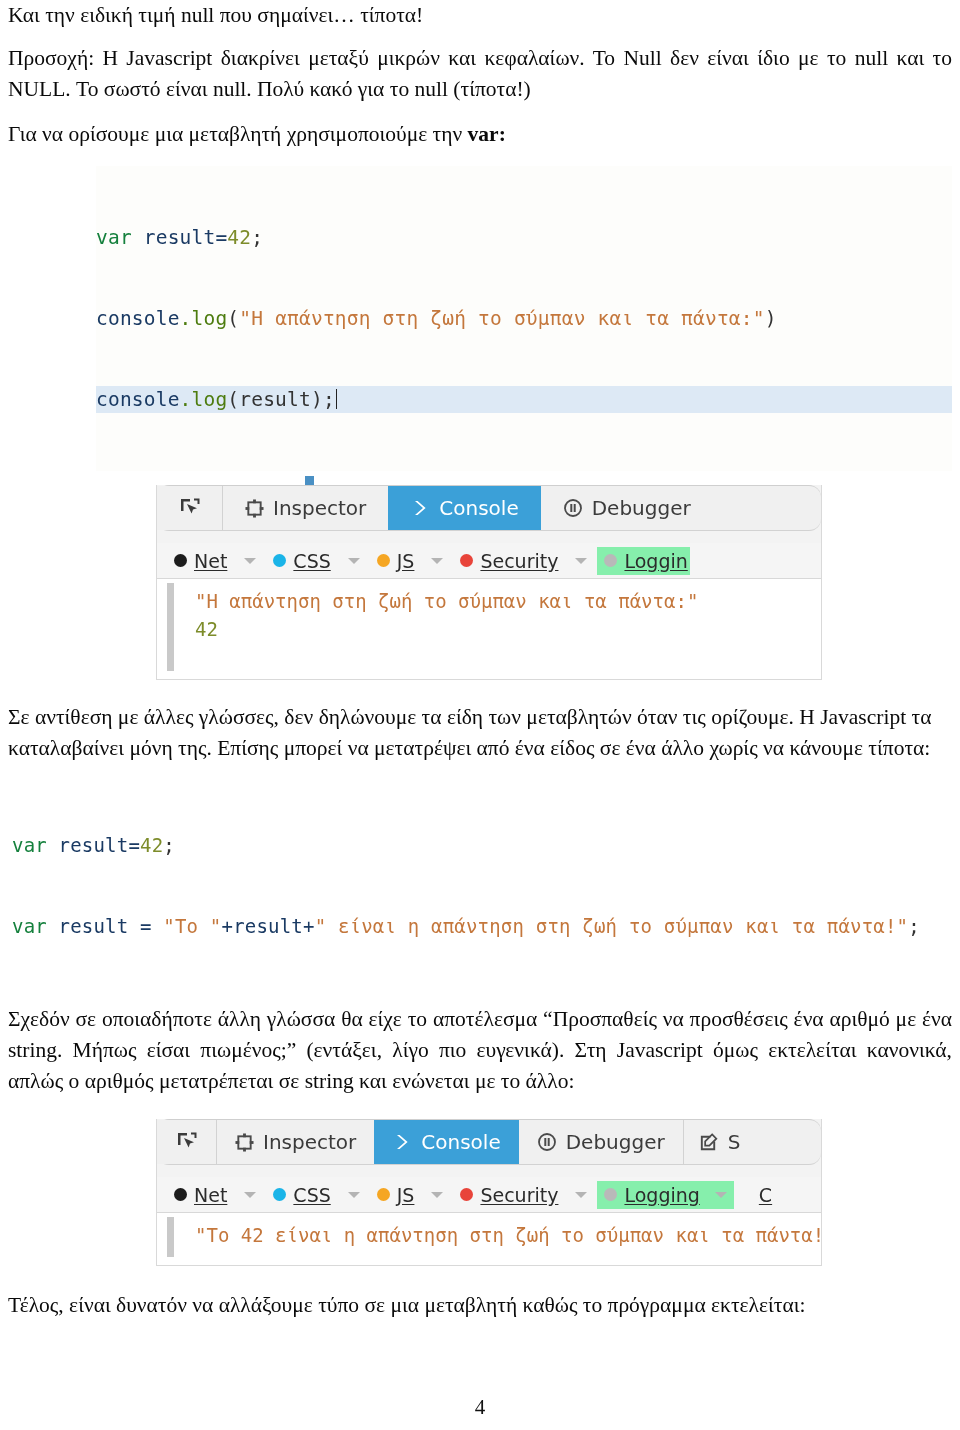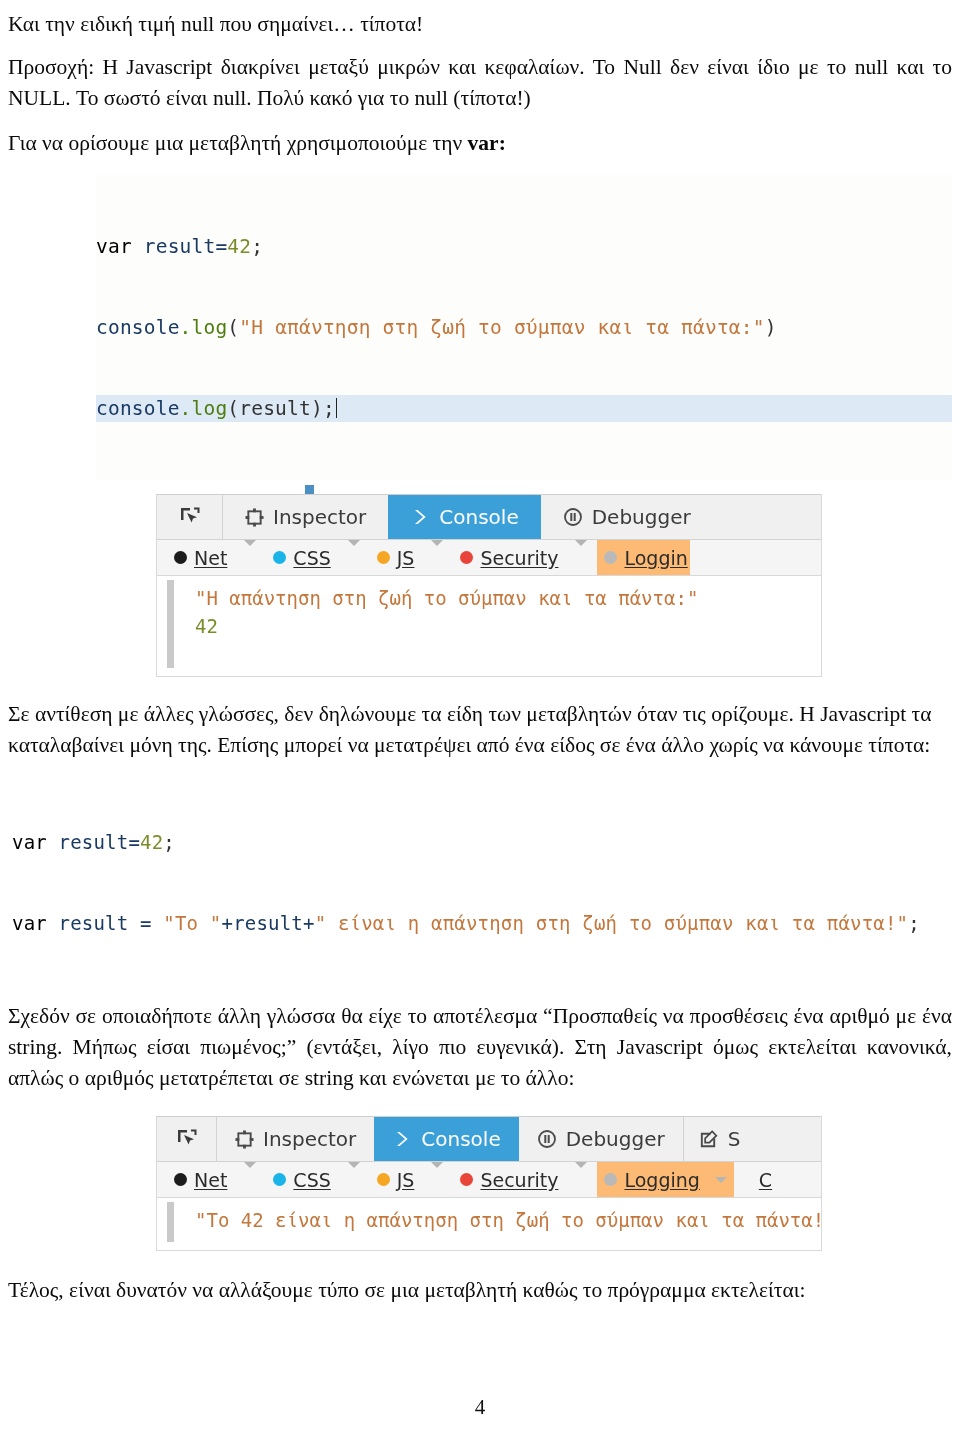"Και την ειδική τιμή null" .page { padding: 9px 8px -> 0 8px }
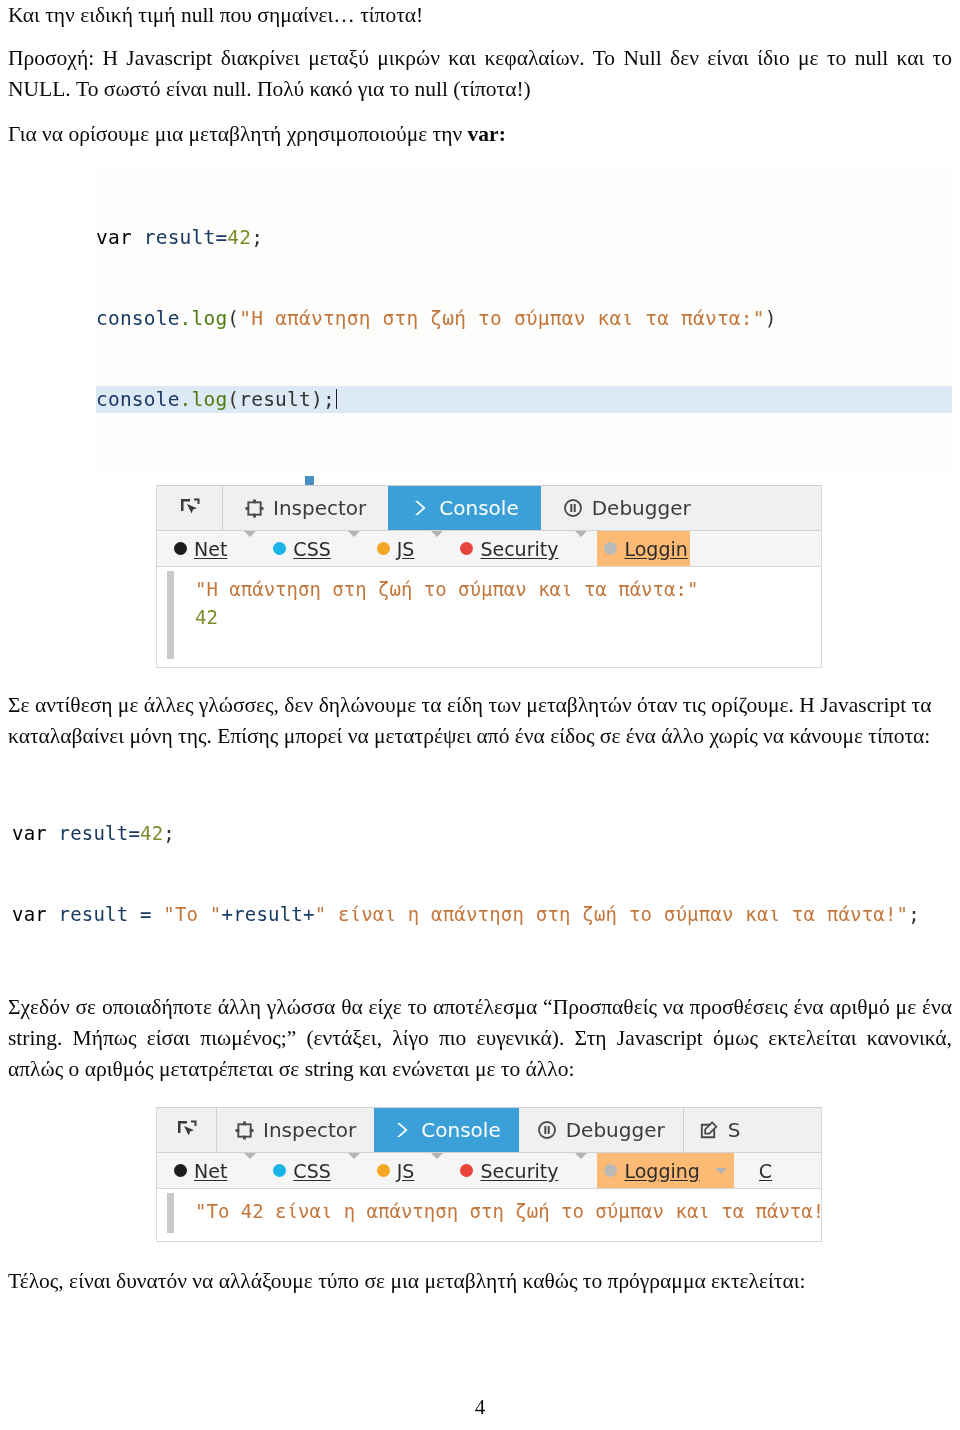"var" .kw { color: #000000 -> #15803d }
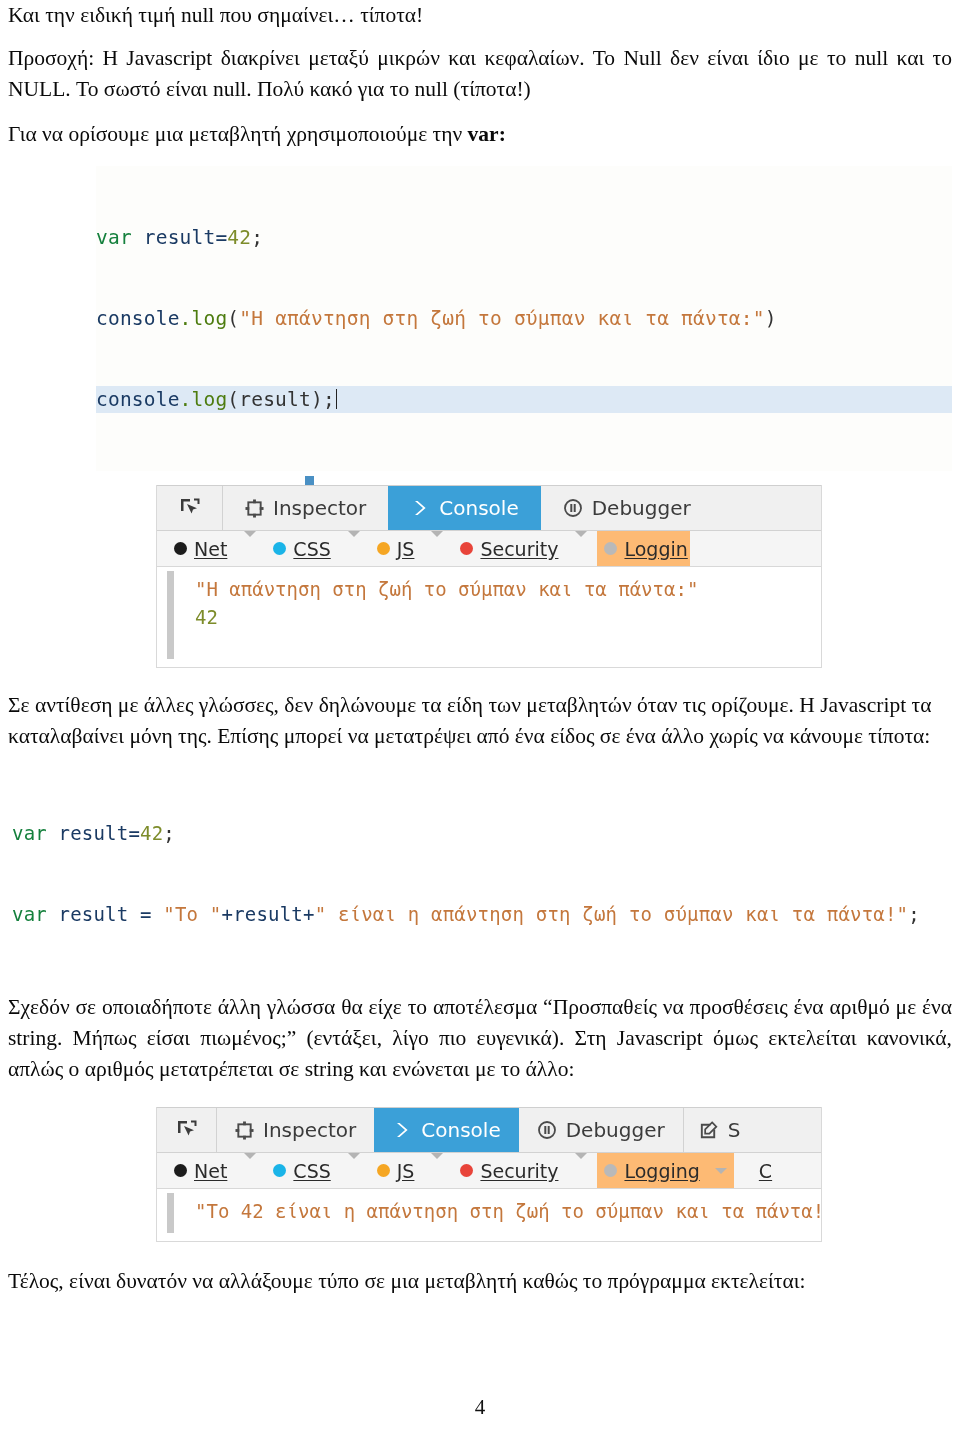"Inspector" .dt-topbar { border-radius: none -> 12px }
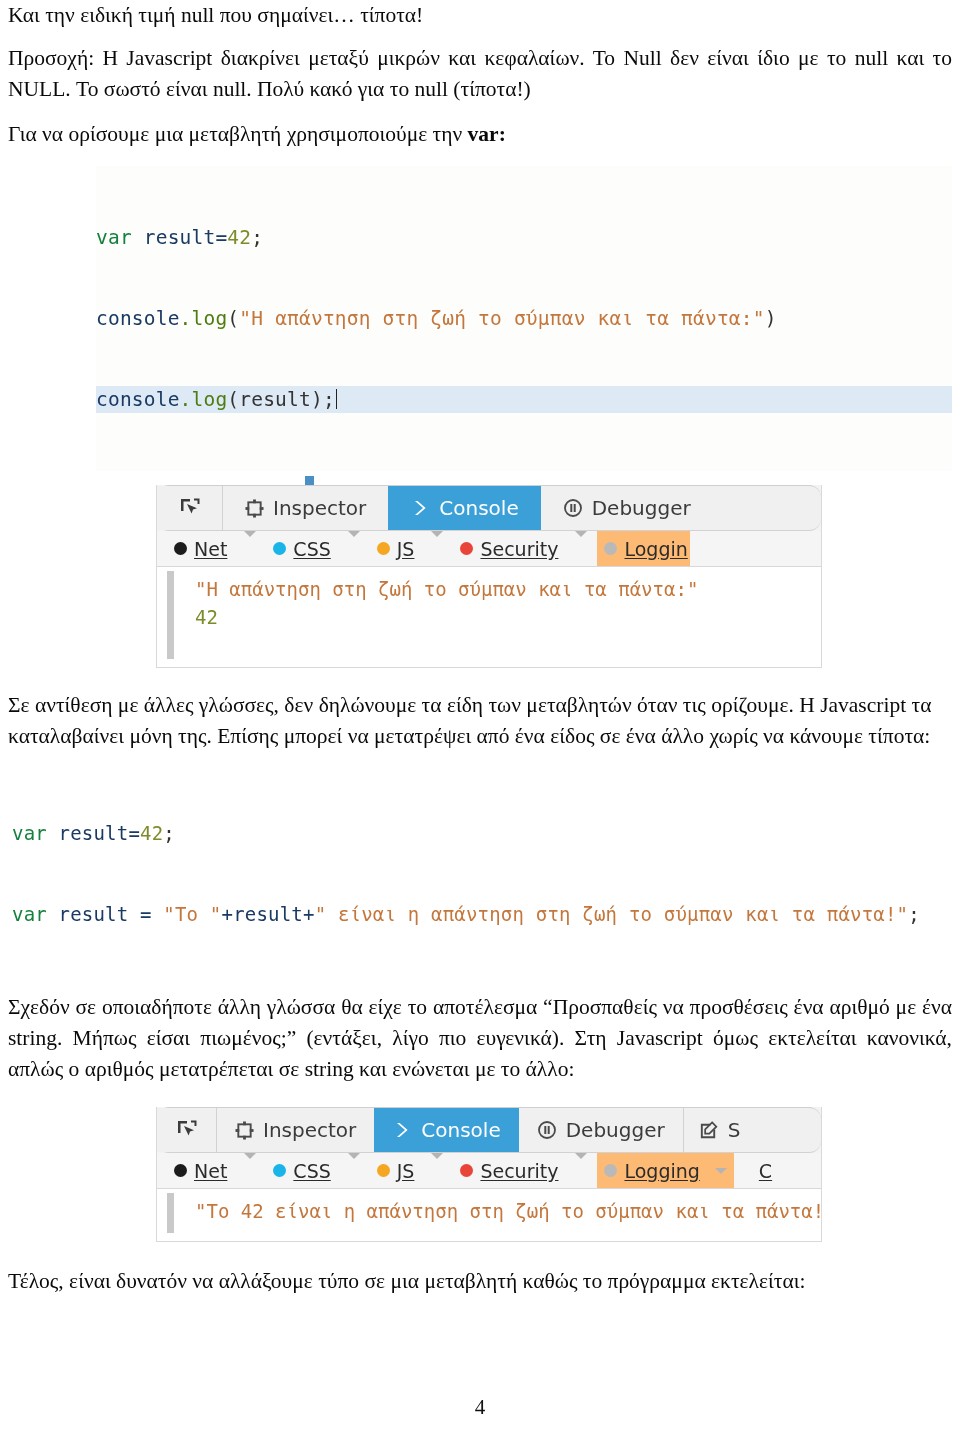"Net" .dt-filterbar { align-items: none -> center; margin-top: none -> 12px }
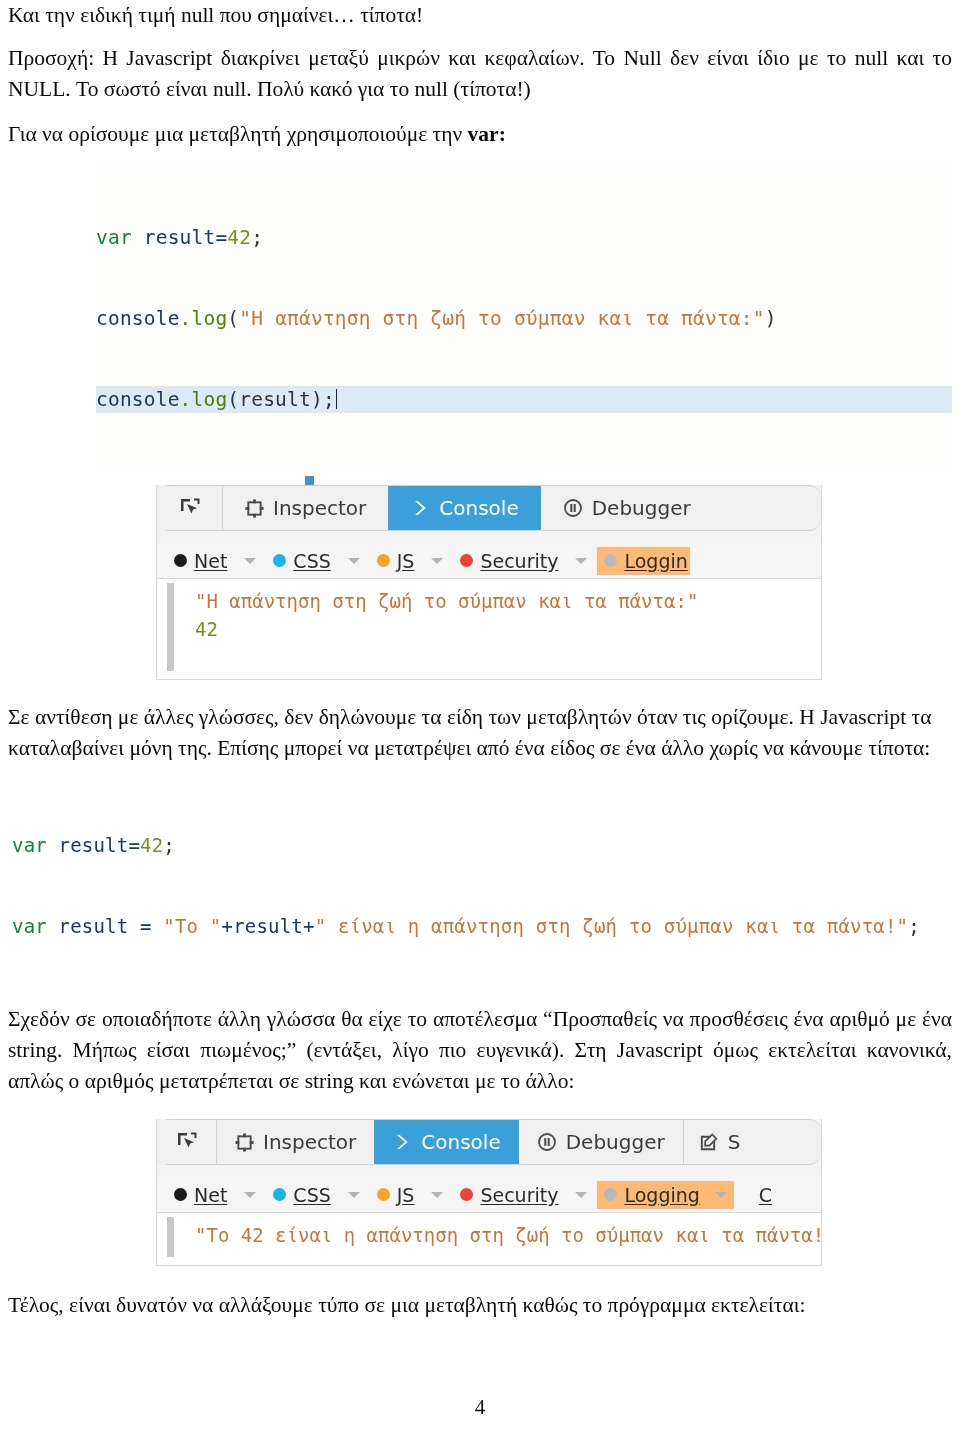"Loggin" .filt.on { background: #fdba74 -> #86efac }
